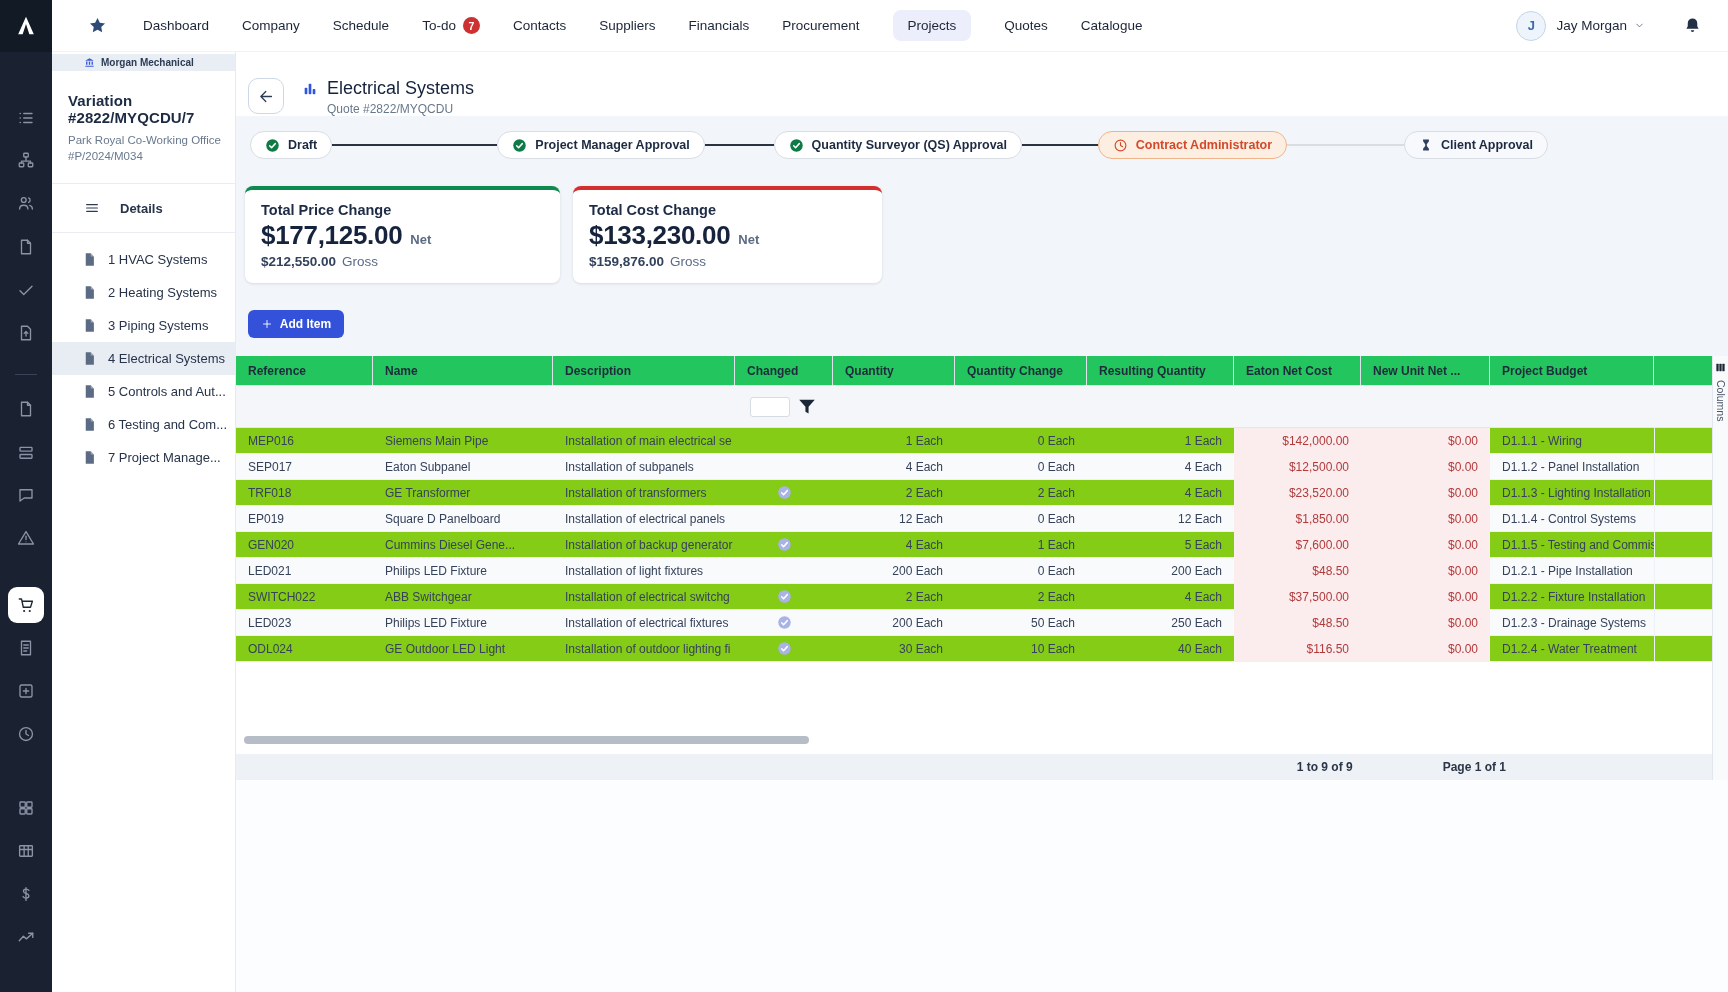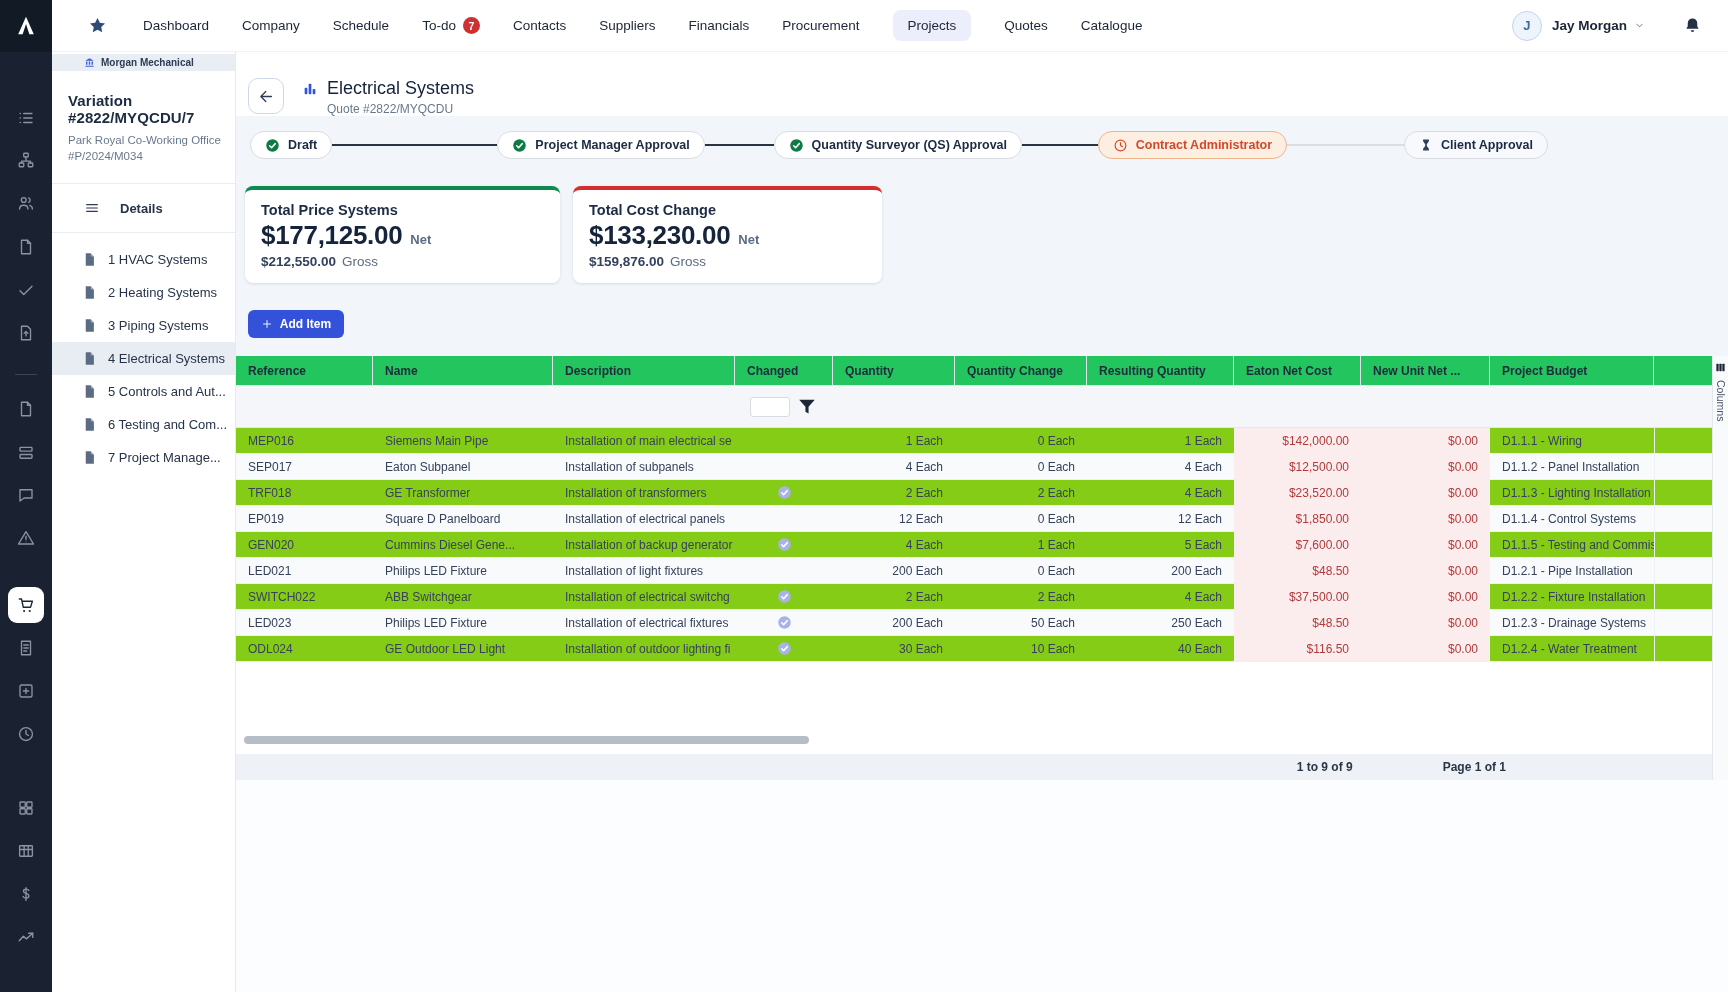"Jay Morgan" .user-name { font-weight: 700 -> 400 }
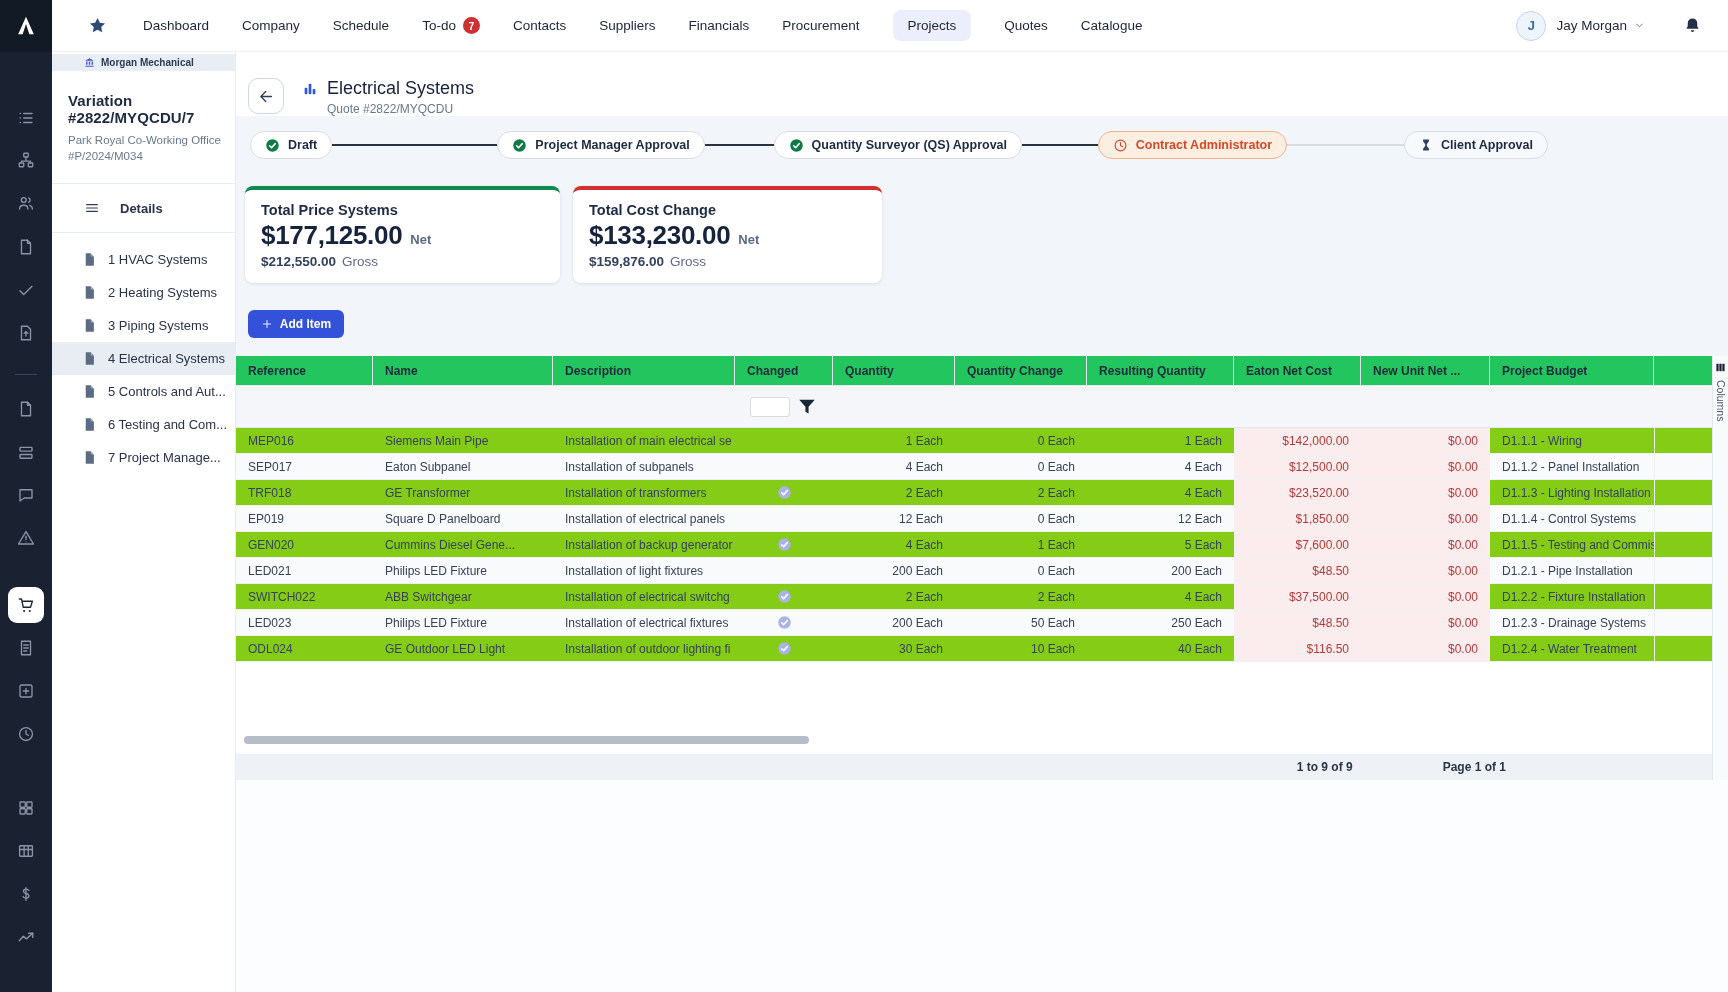"Total Price Systems" div.sum-title { text: Systems -> Change }
